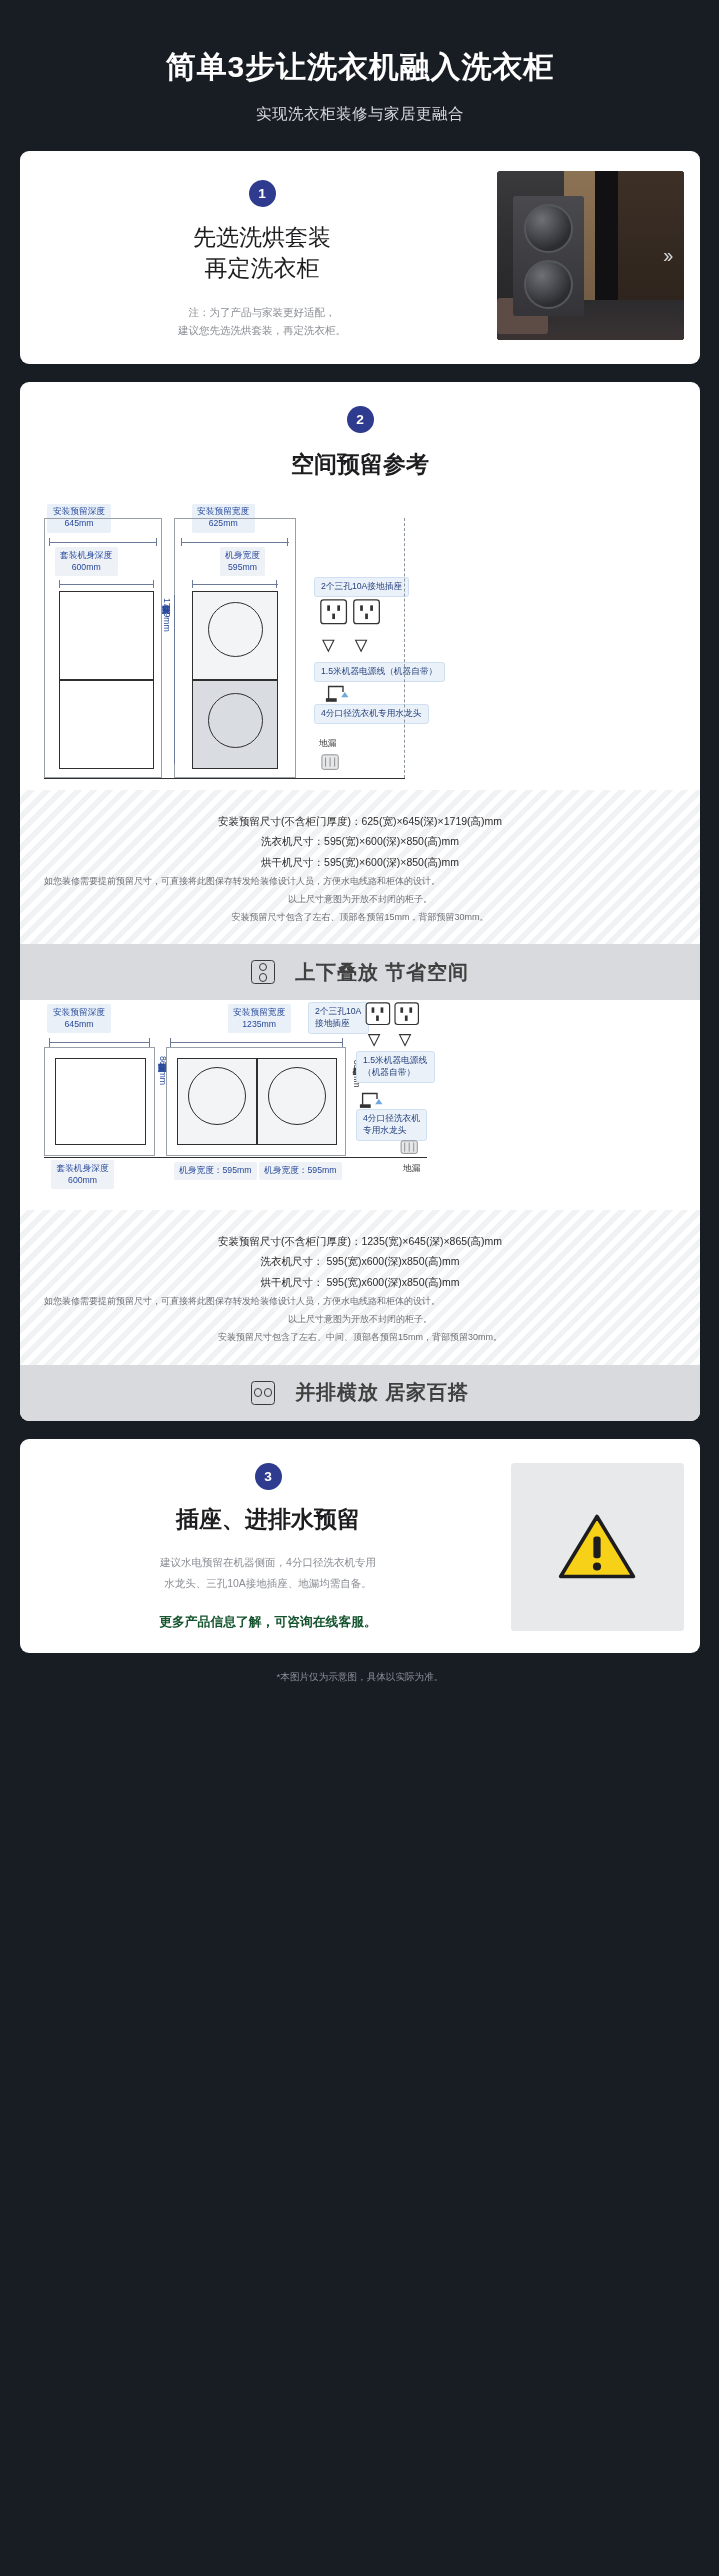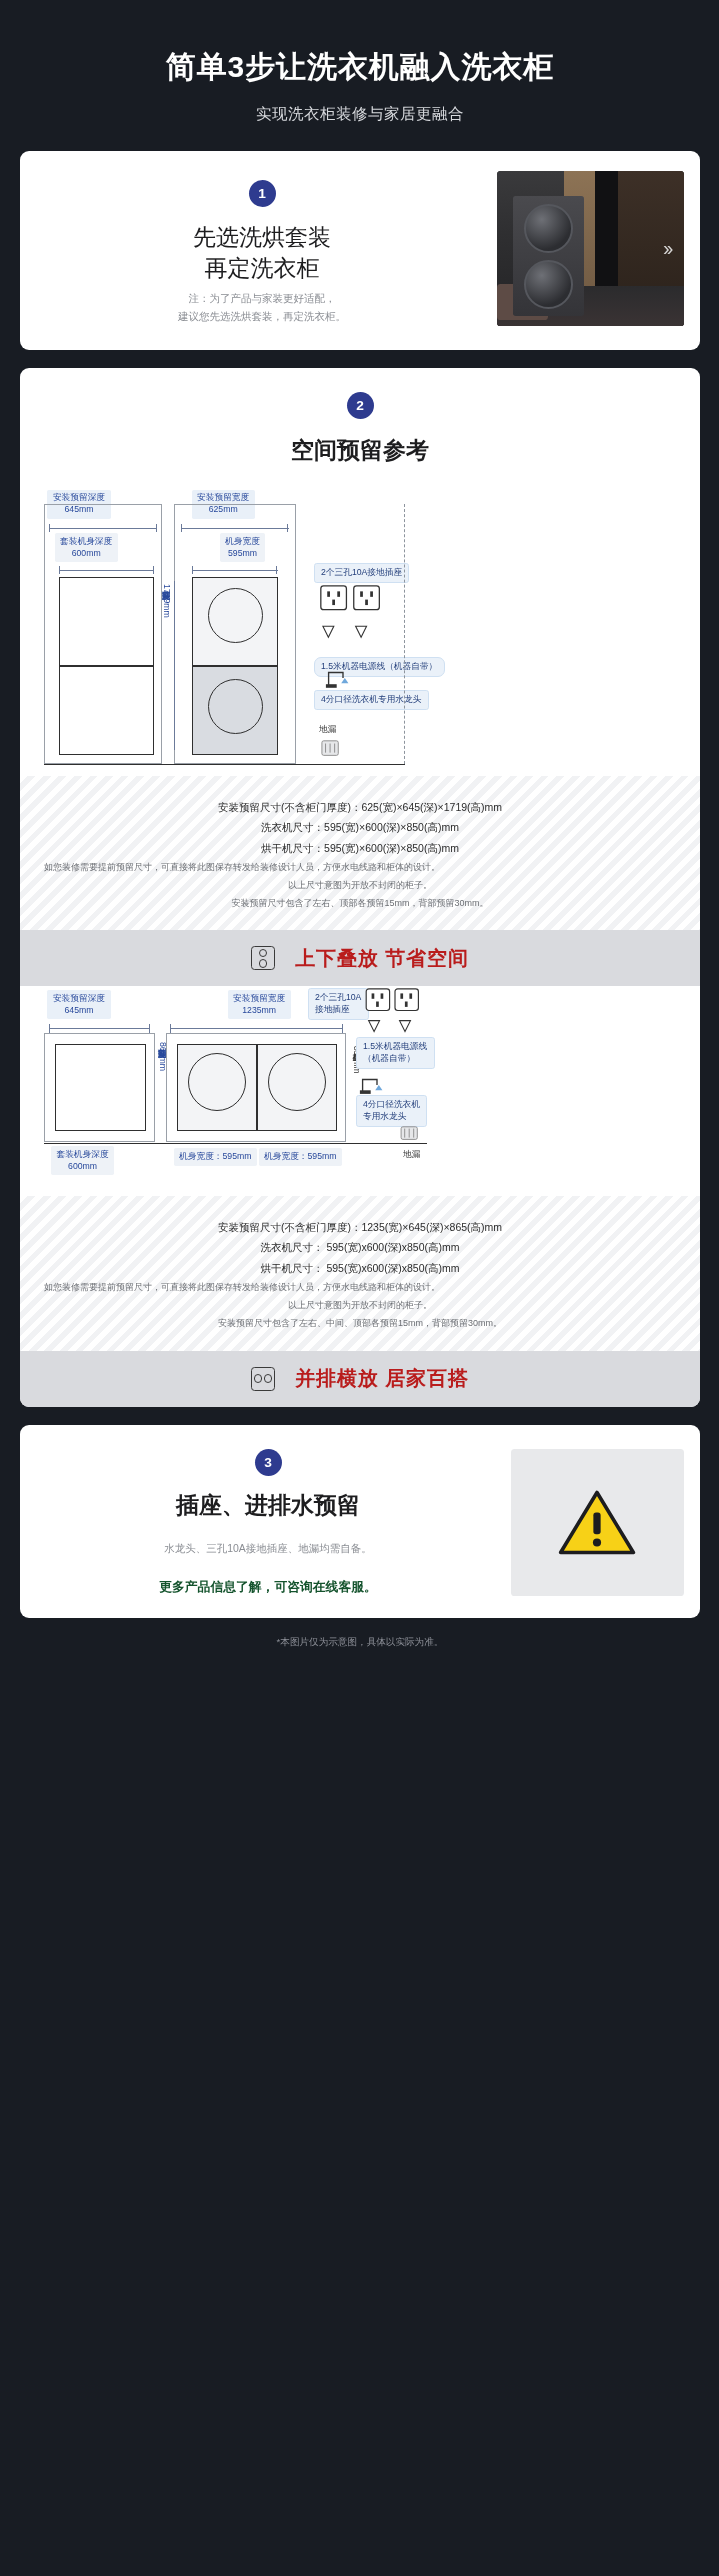"注：为了产品与家装更好适配，" .step1-note { margin-top: 4px -> 18px }
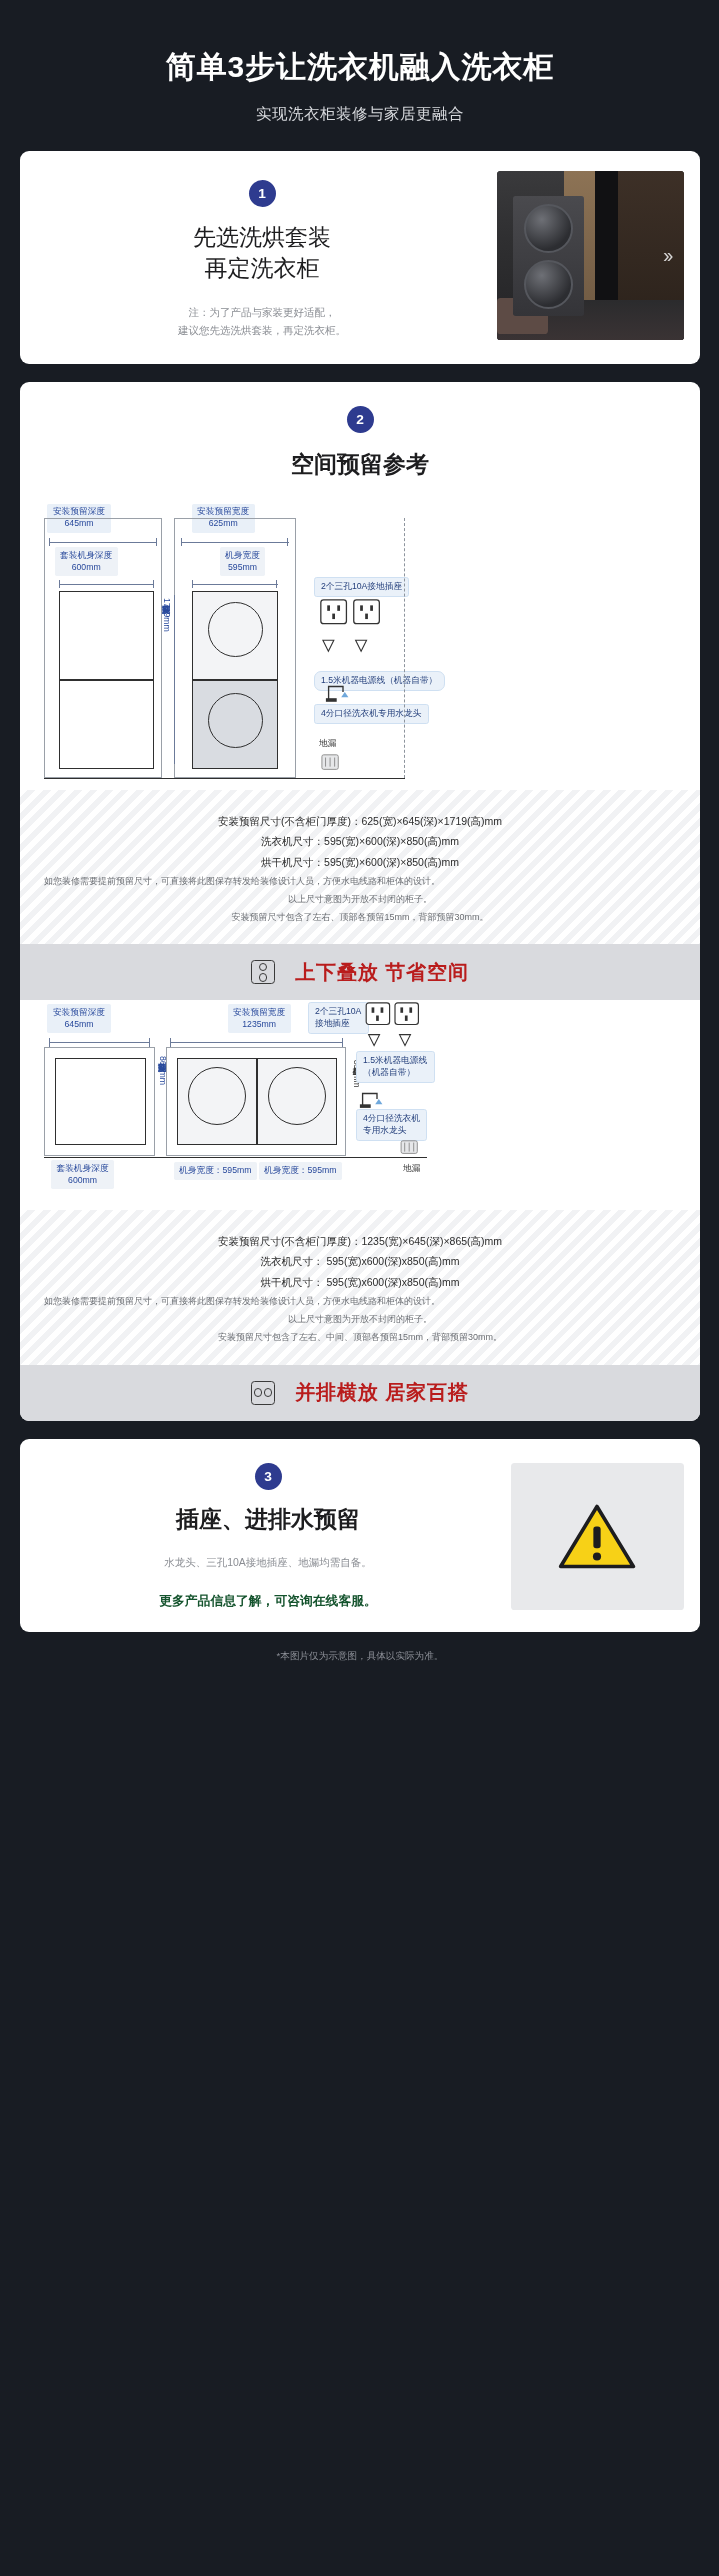"1.5米机器电源线（机器自带）" div.tag { border-radius: 7px -> none; top: 171px -> 162px }
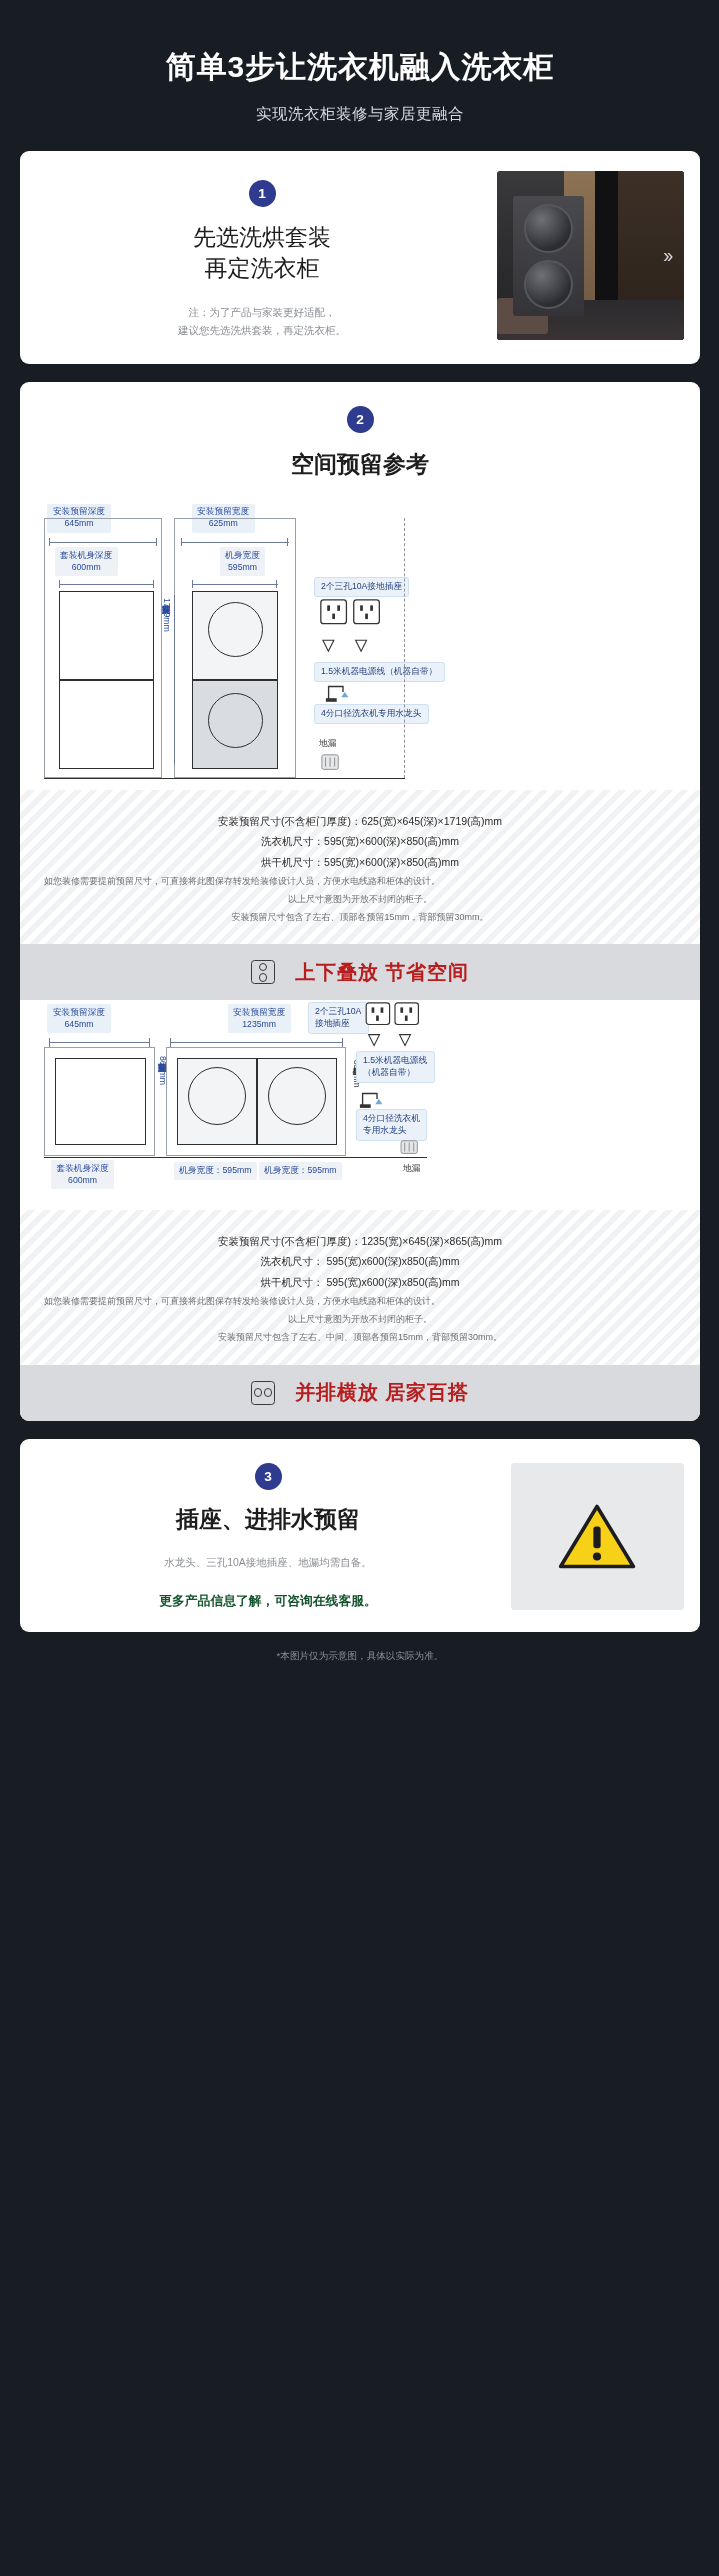"上下叠放 节省空间" .banner-text { color: #b91c1c -> #404040 }
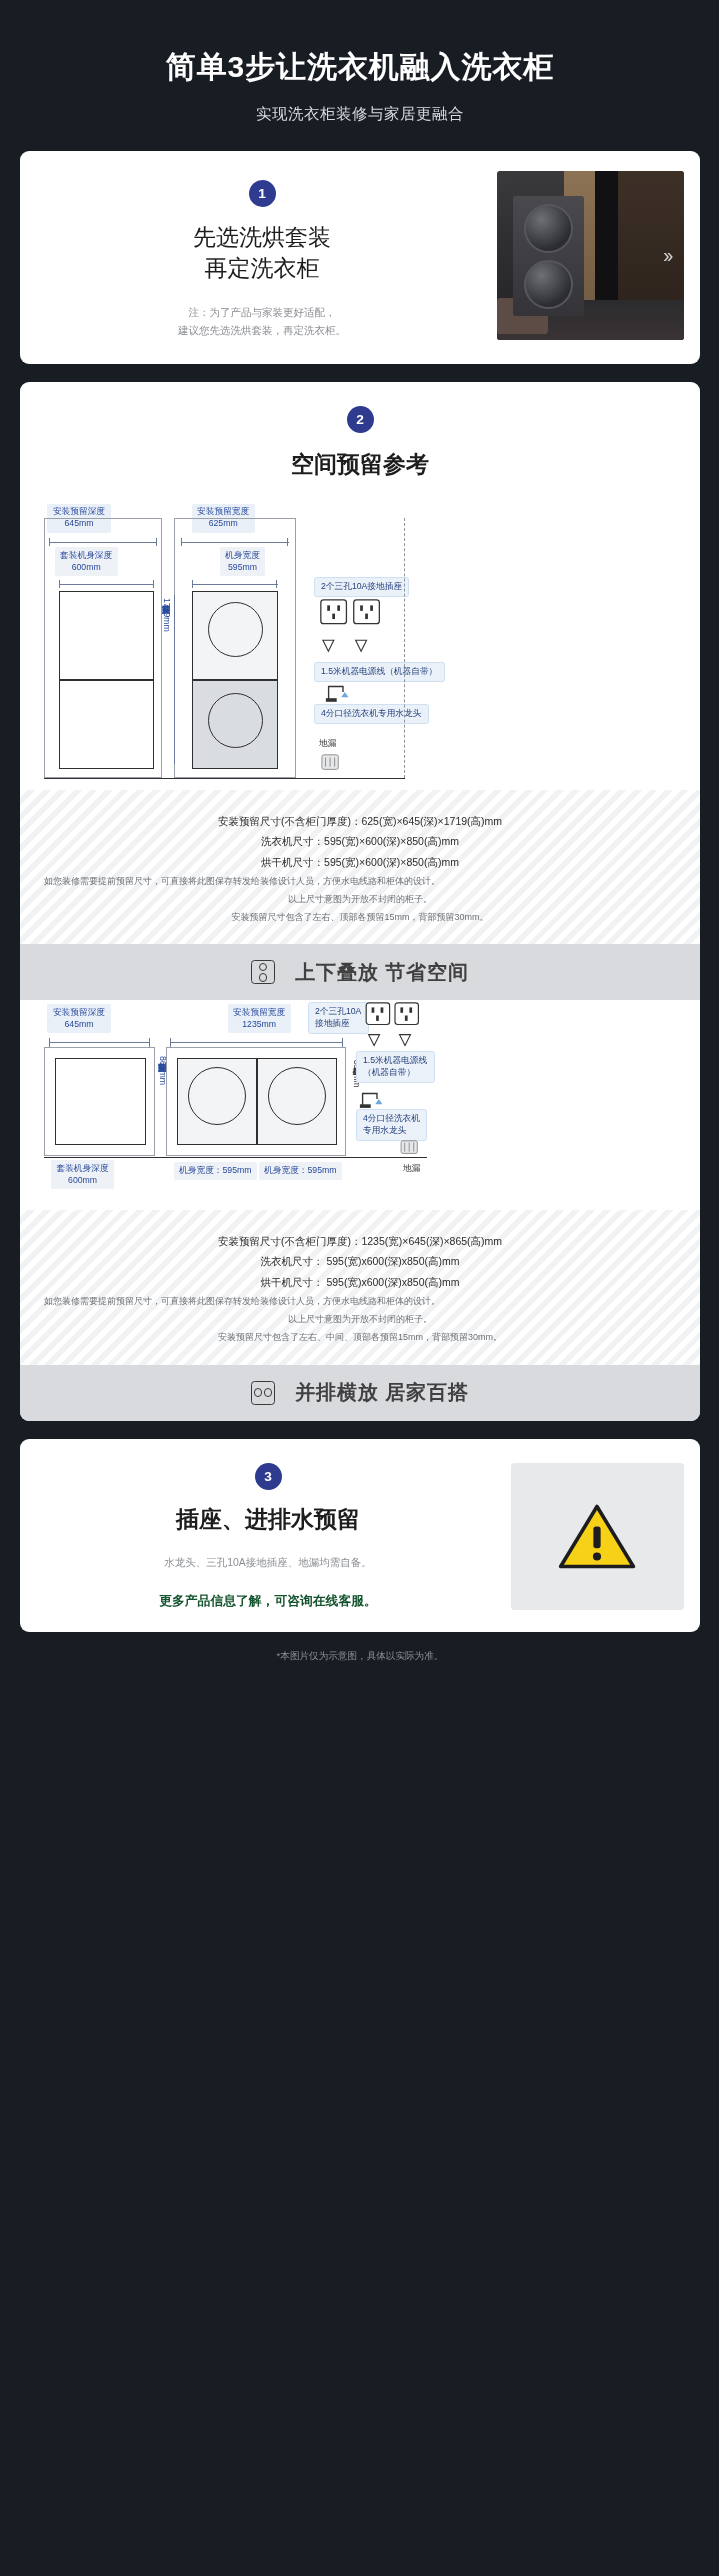"建议水电预留在机器侧面，4分口径洗衣机专用" div { html: none -> <div>建议水电预留在机器侧面，4分口径洗衣机专用</div> }
